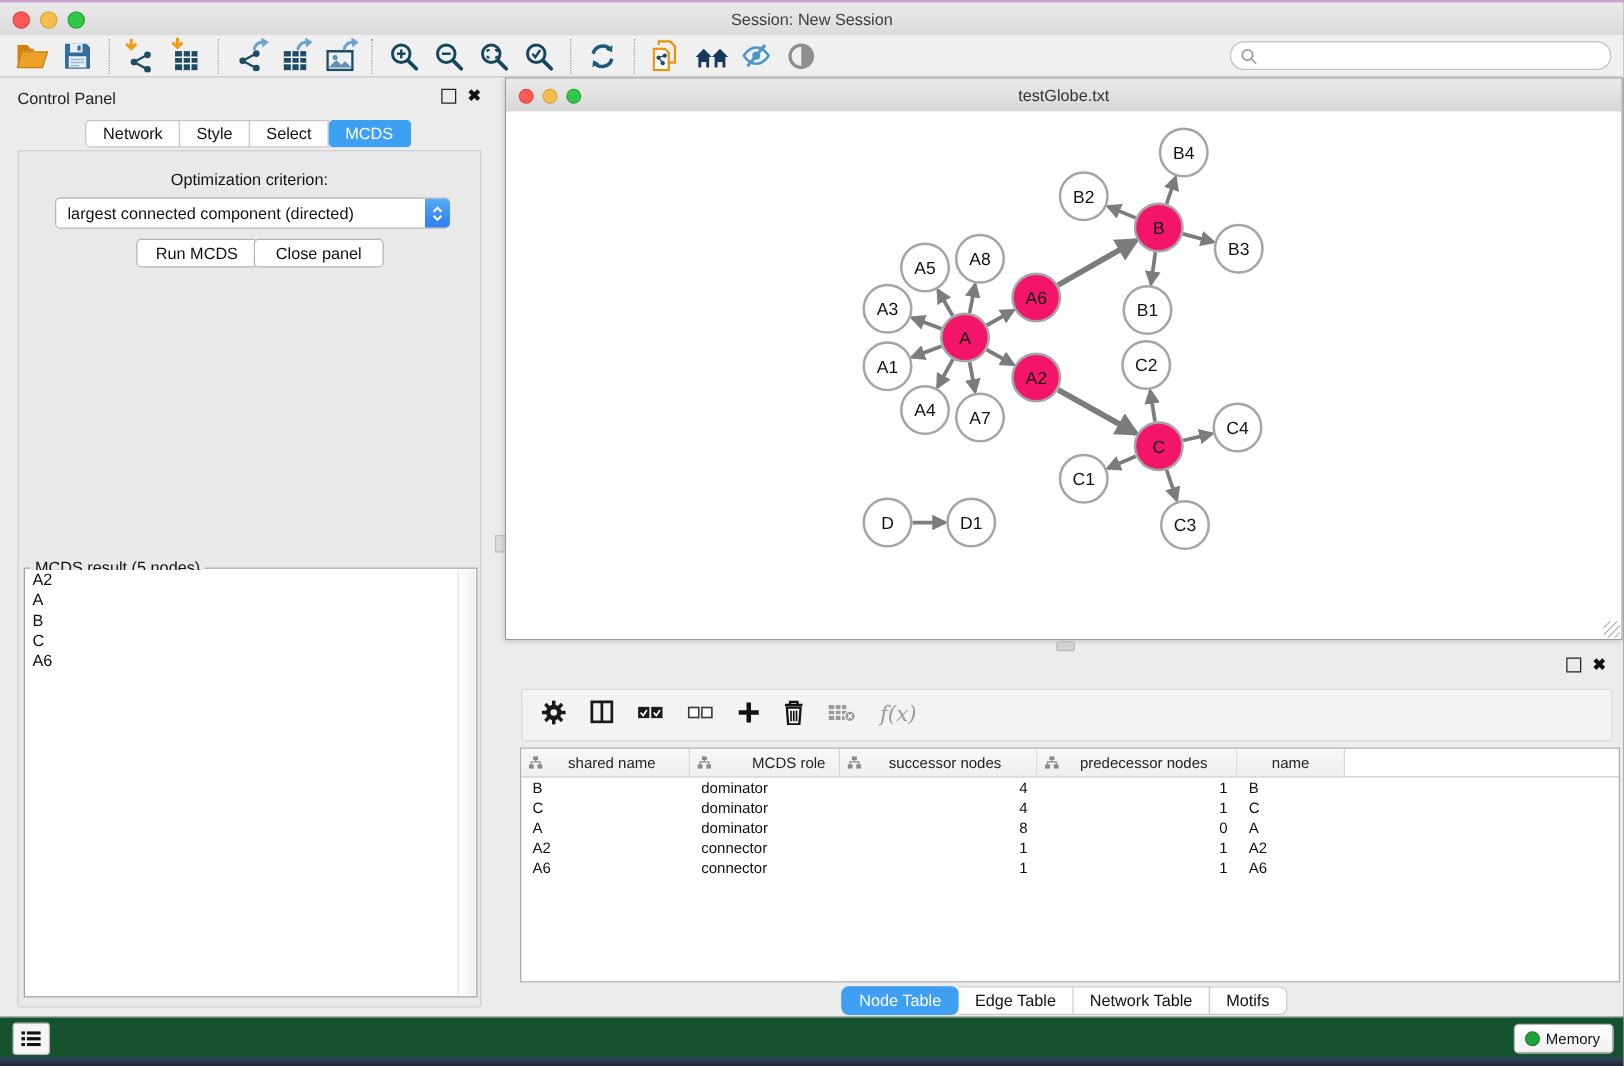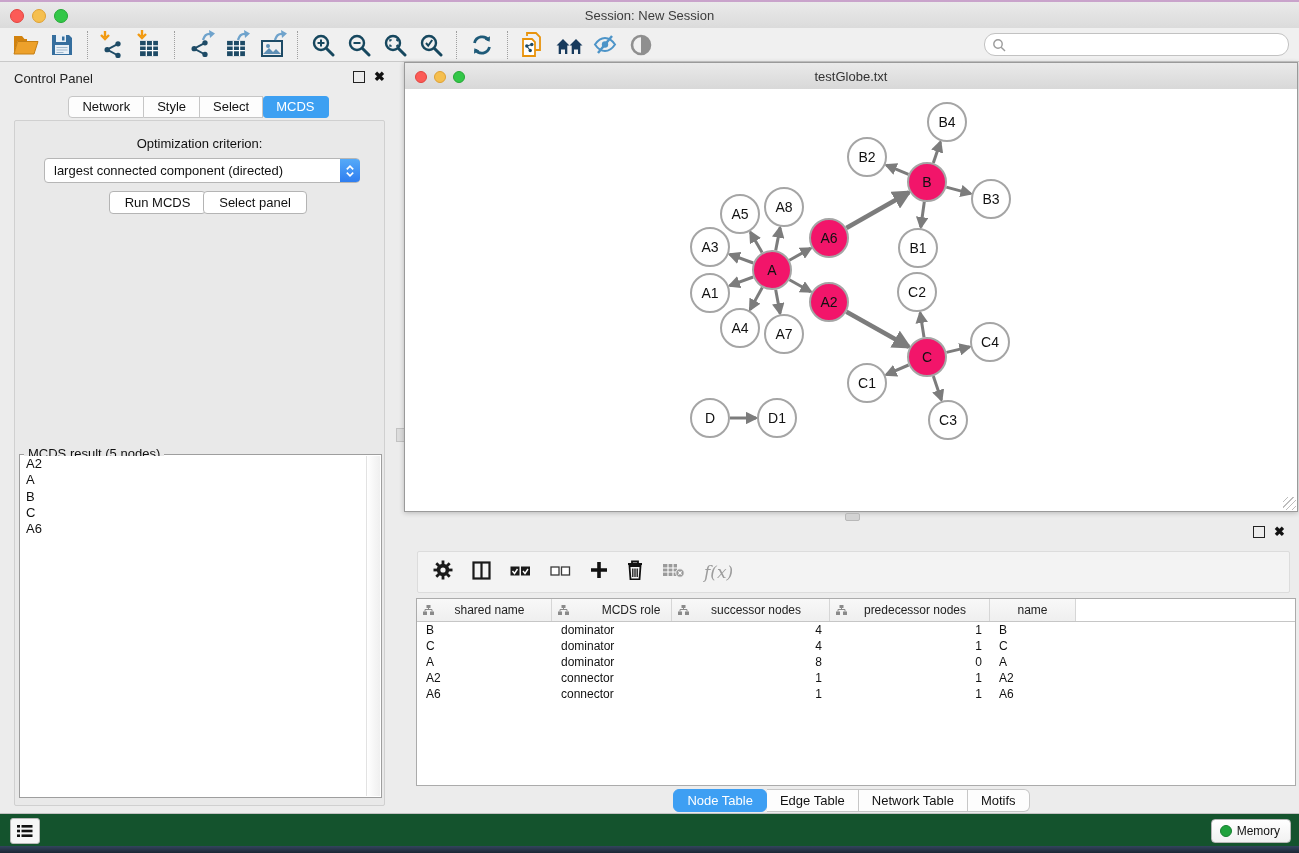"Select panel" button.btn { text: Select -> Close }
